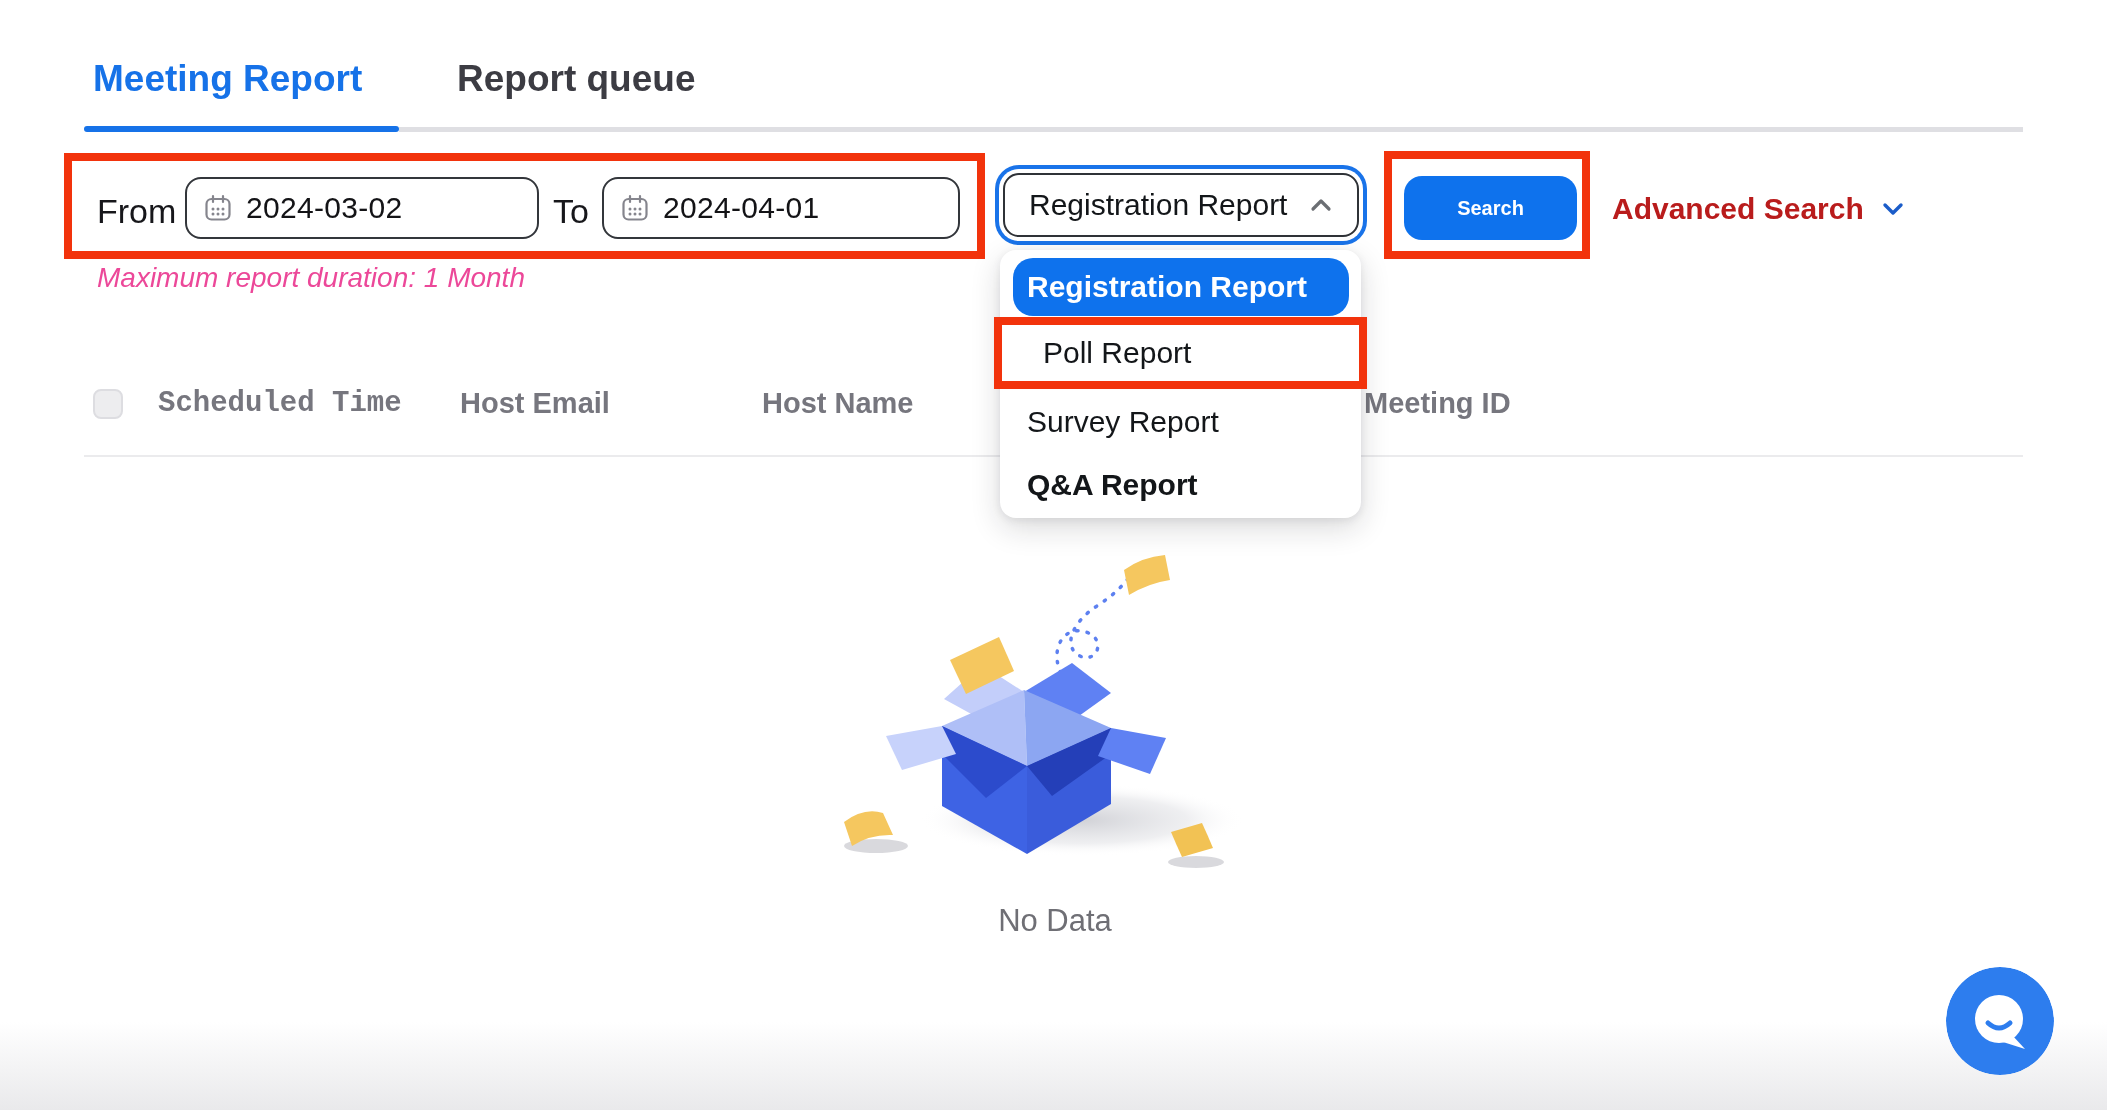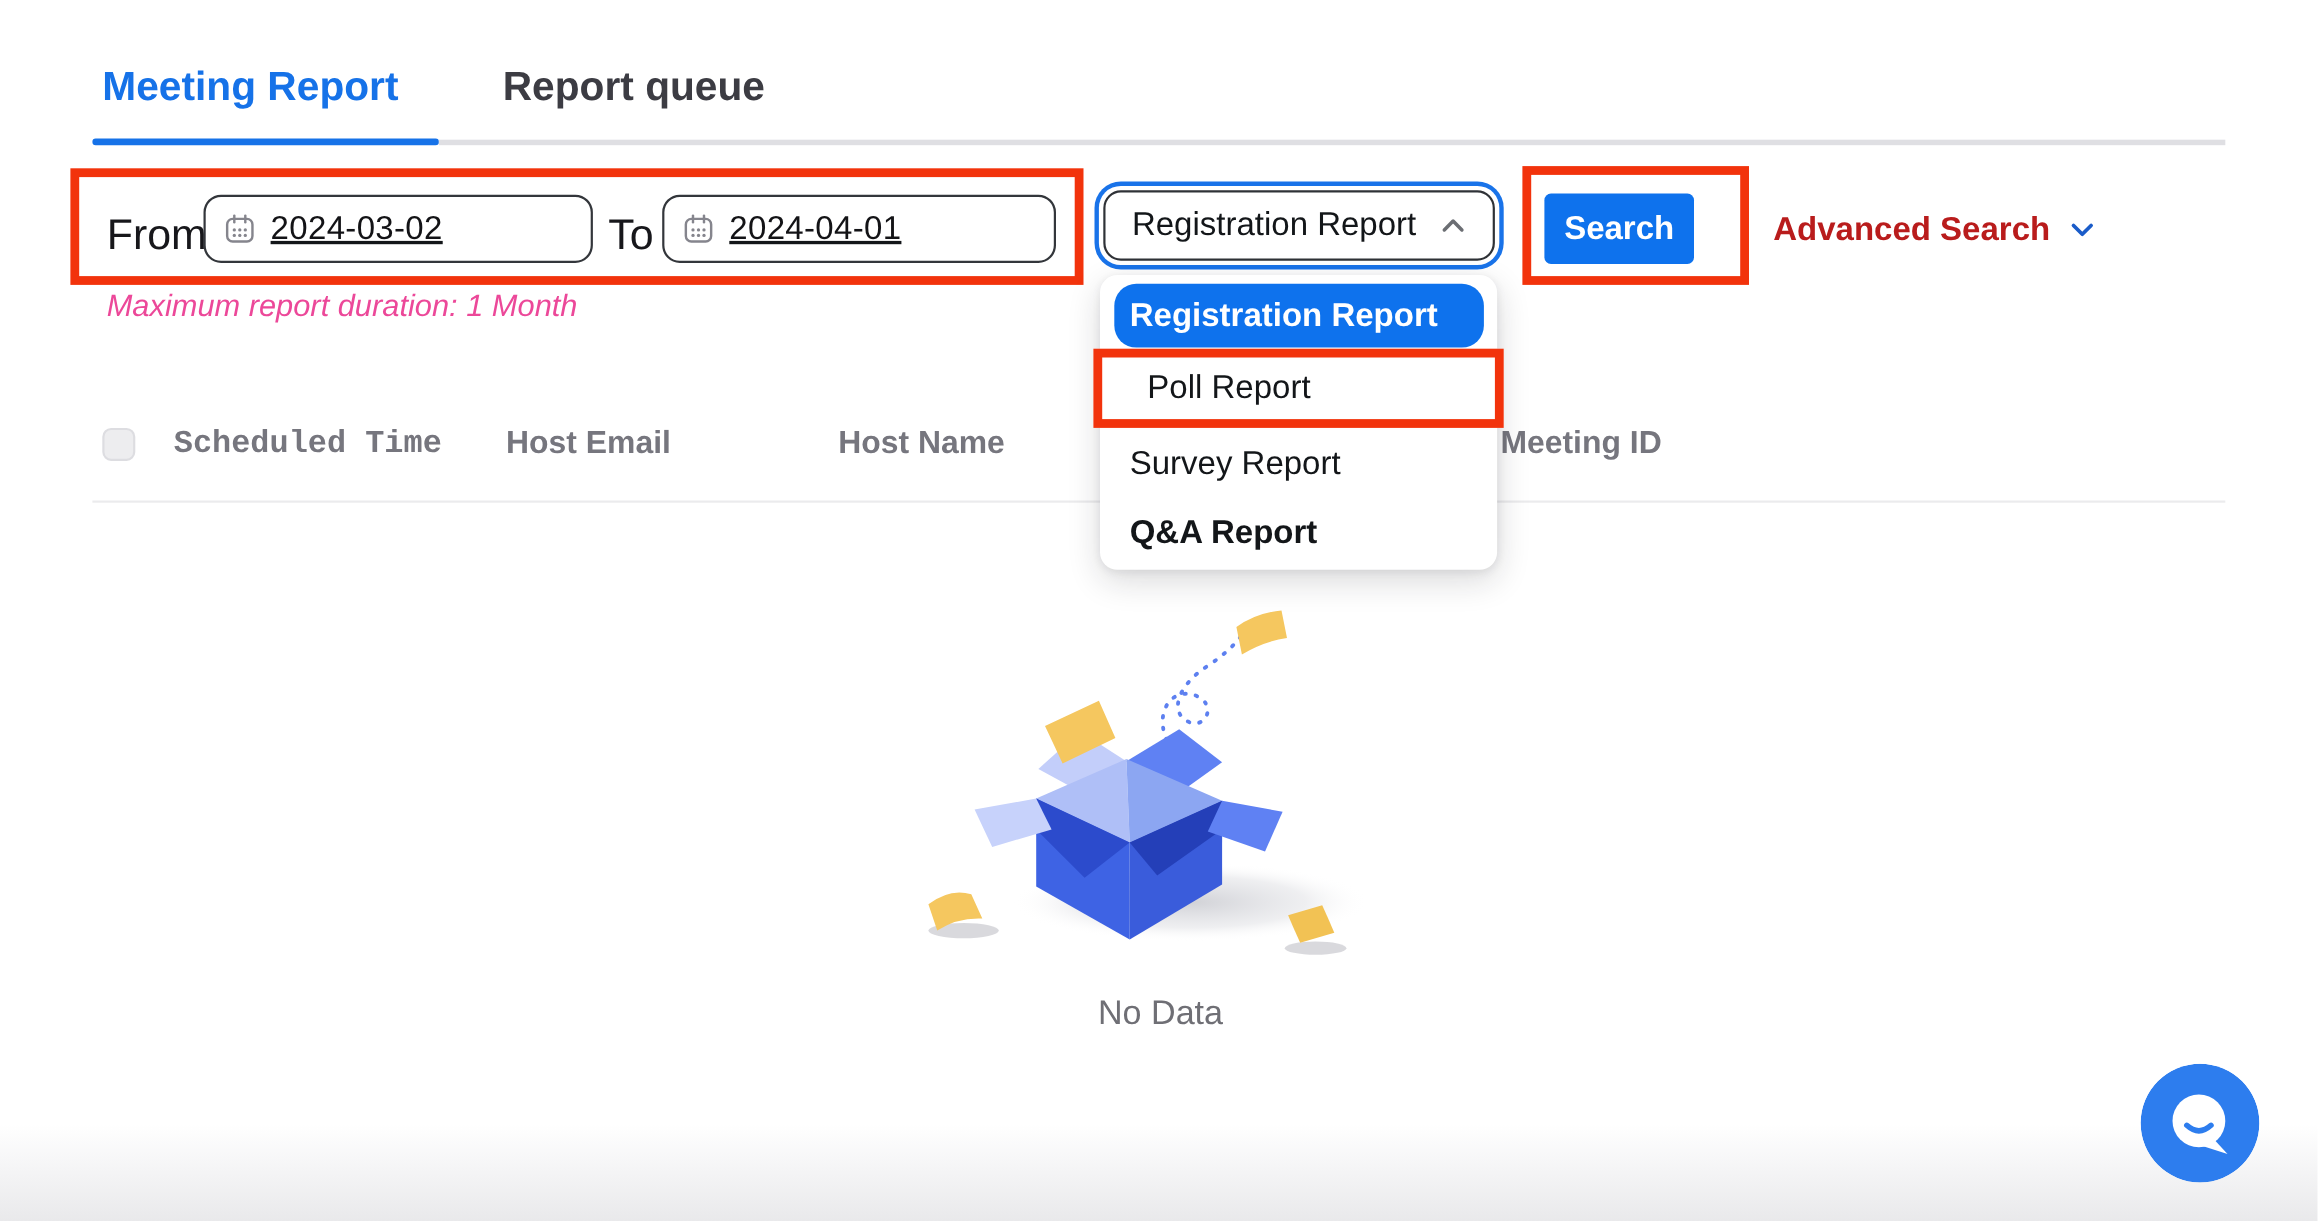"From" .filter-label { font-size: 39px -> 34px }
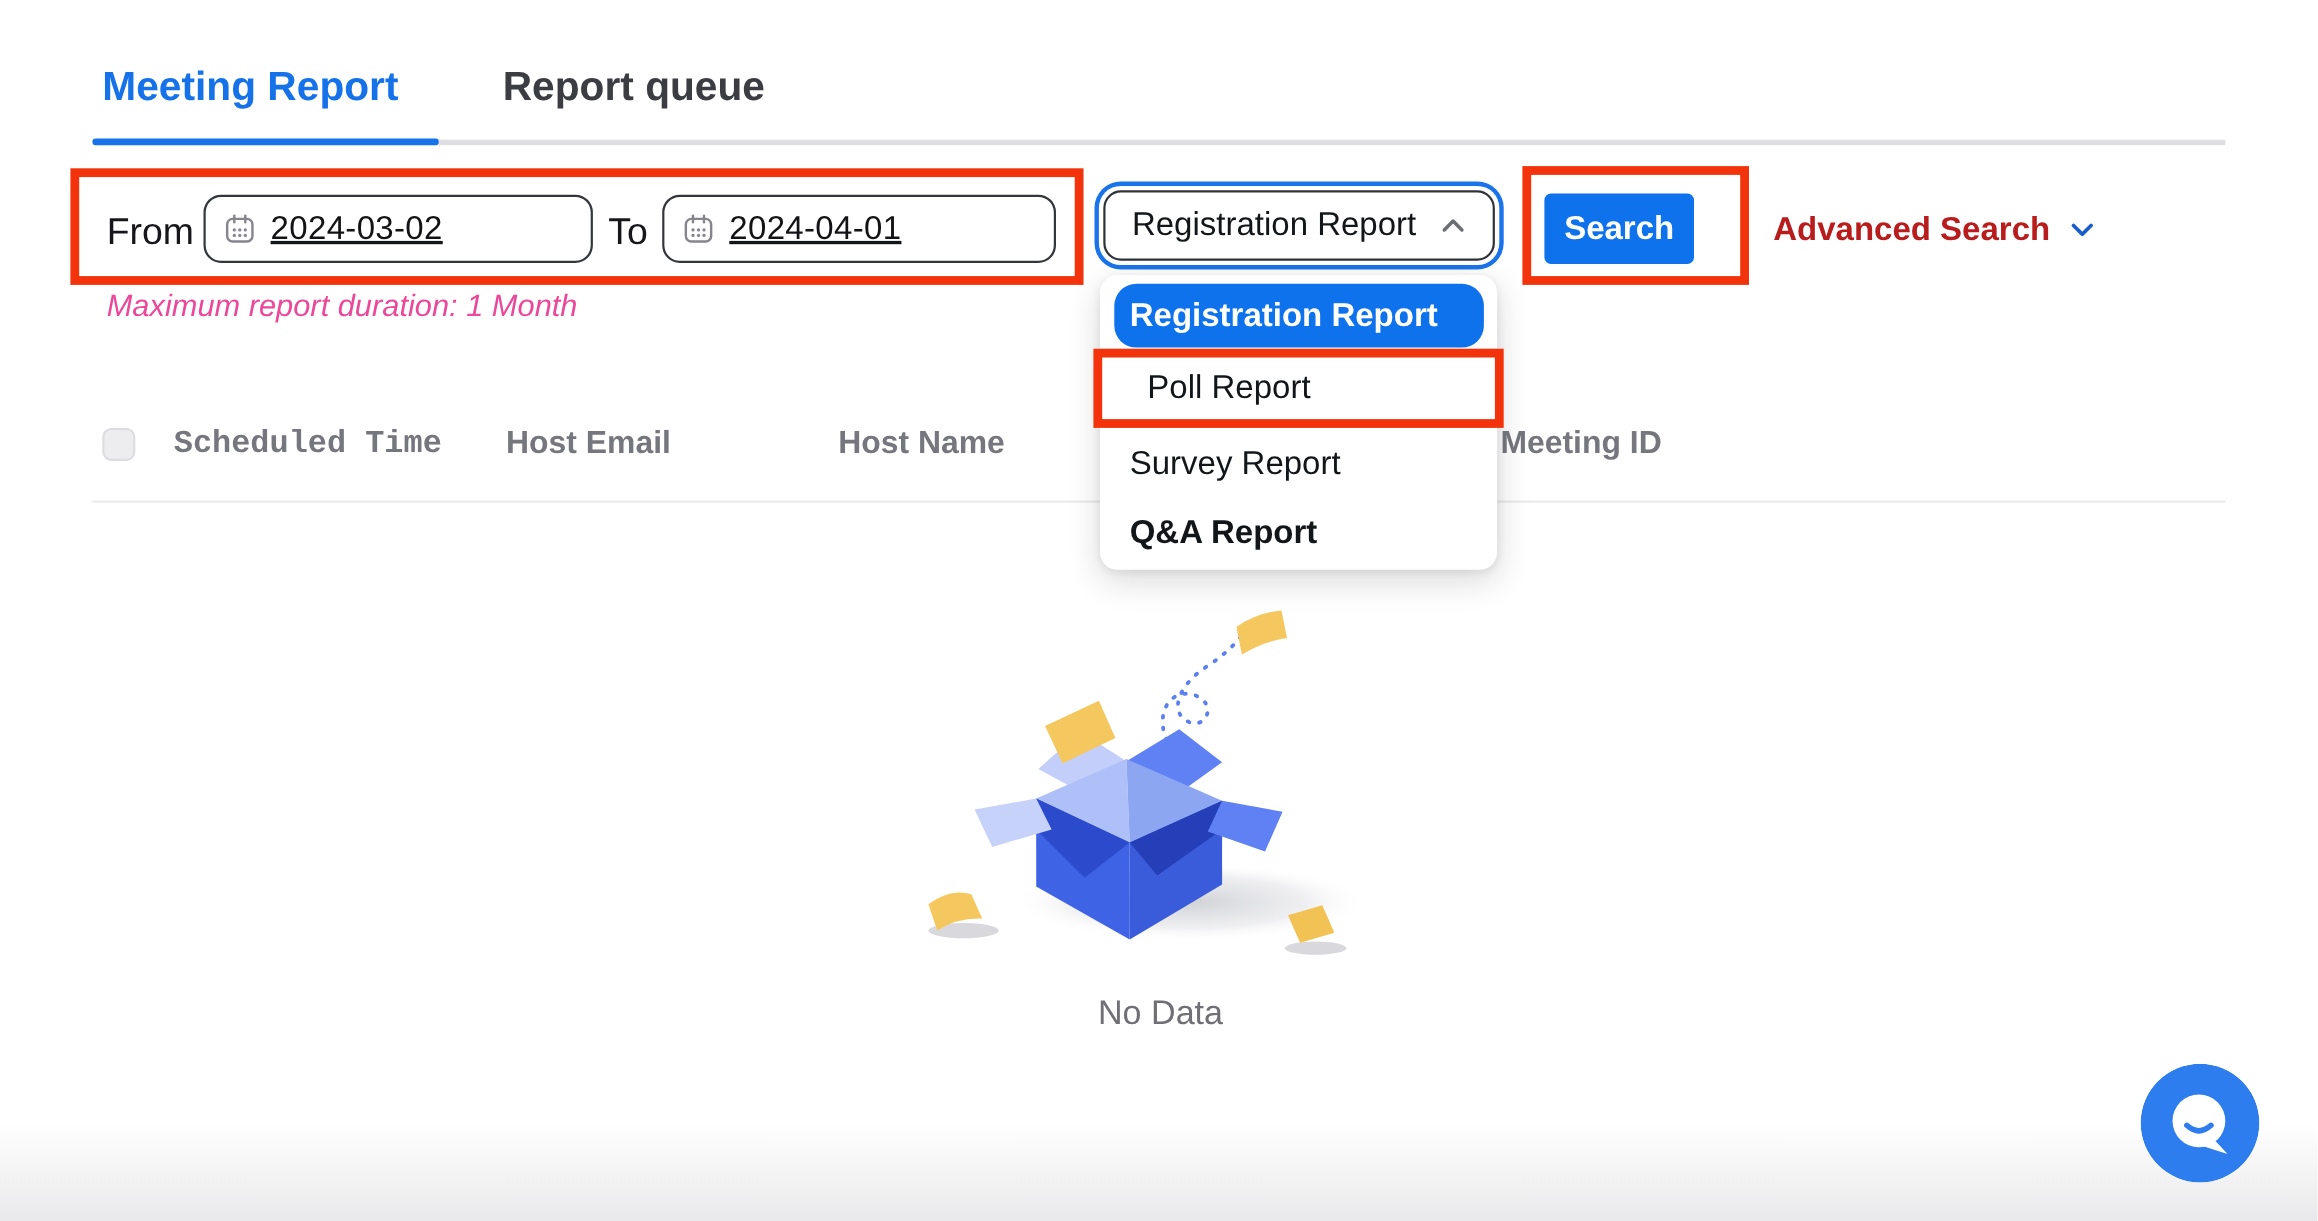"2024-03-02" .date-input { text-decoration: underline -> none }
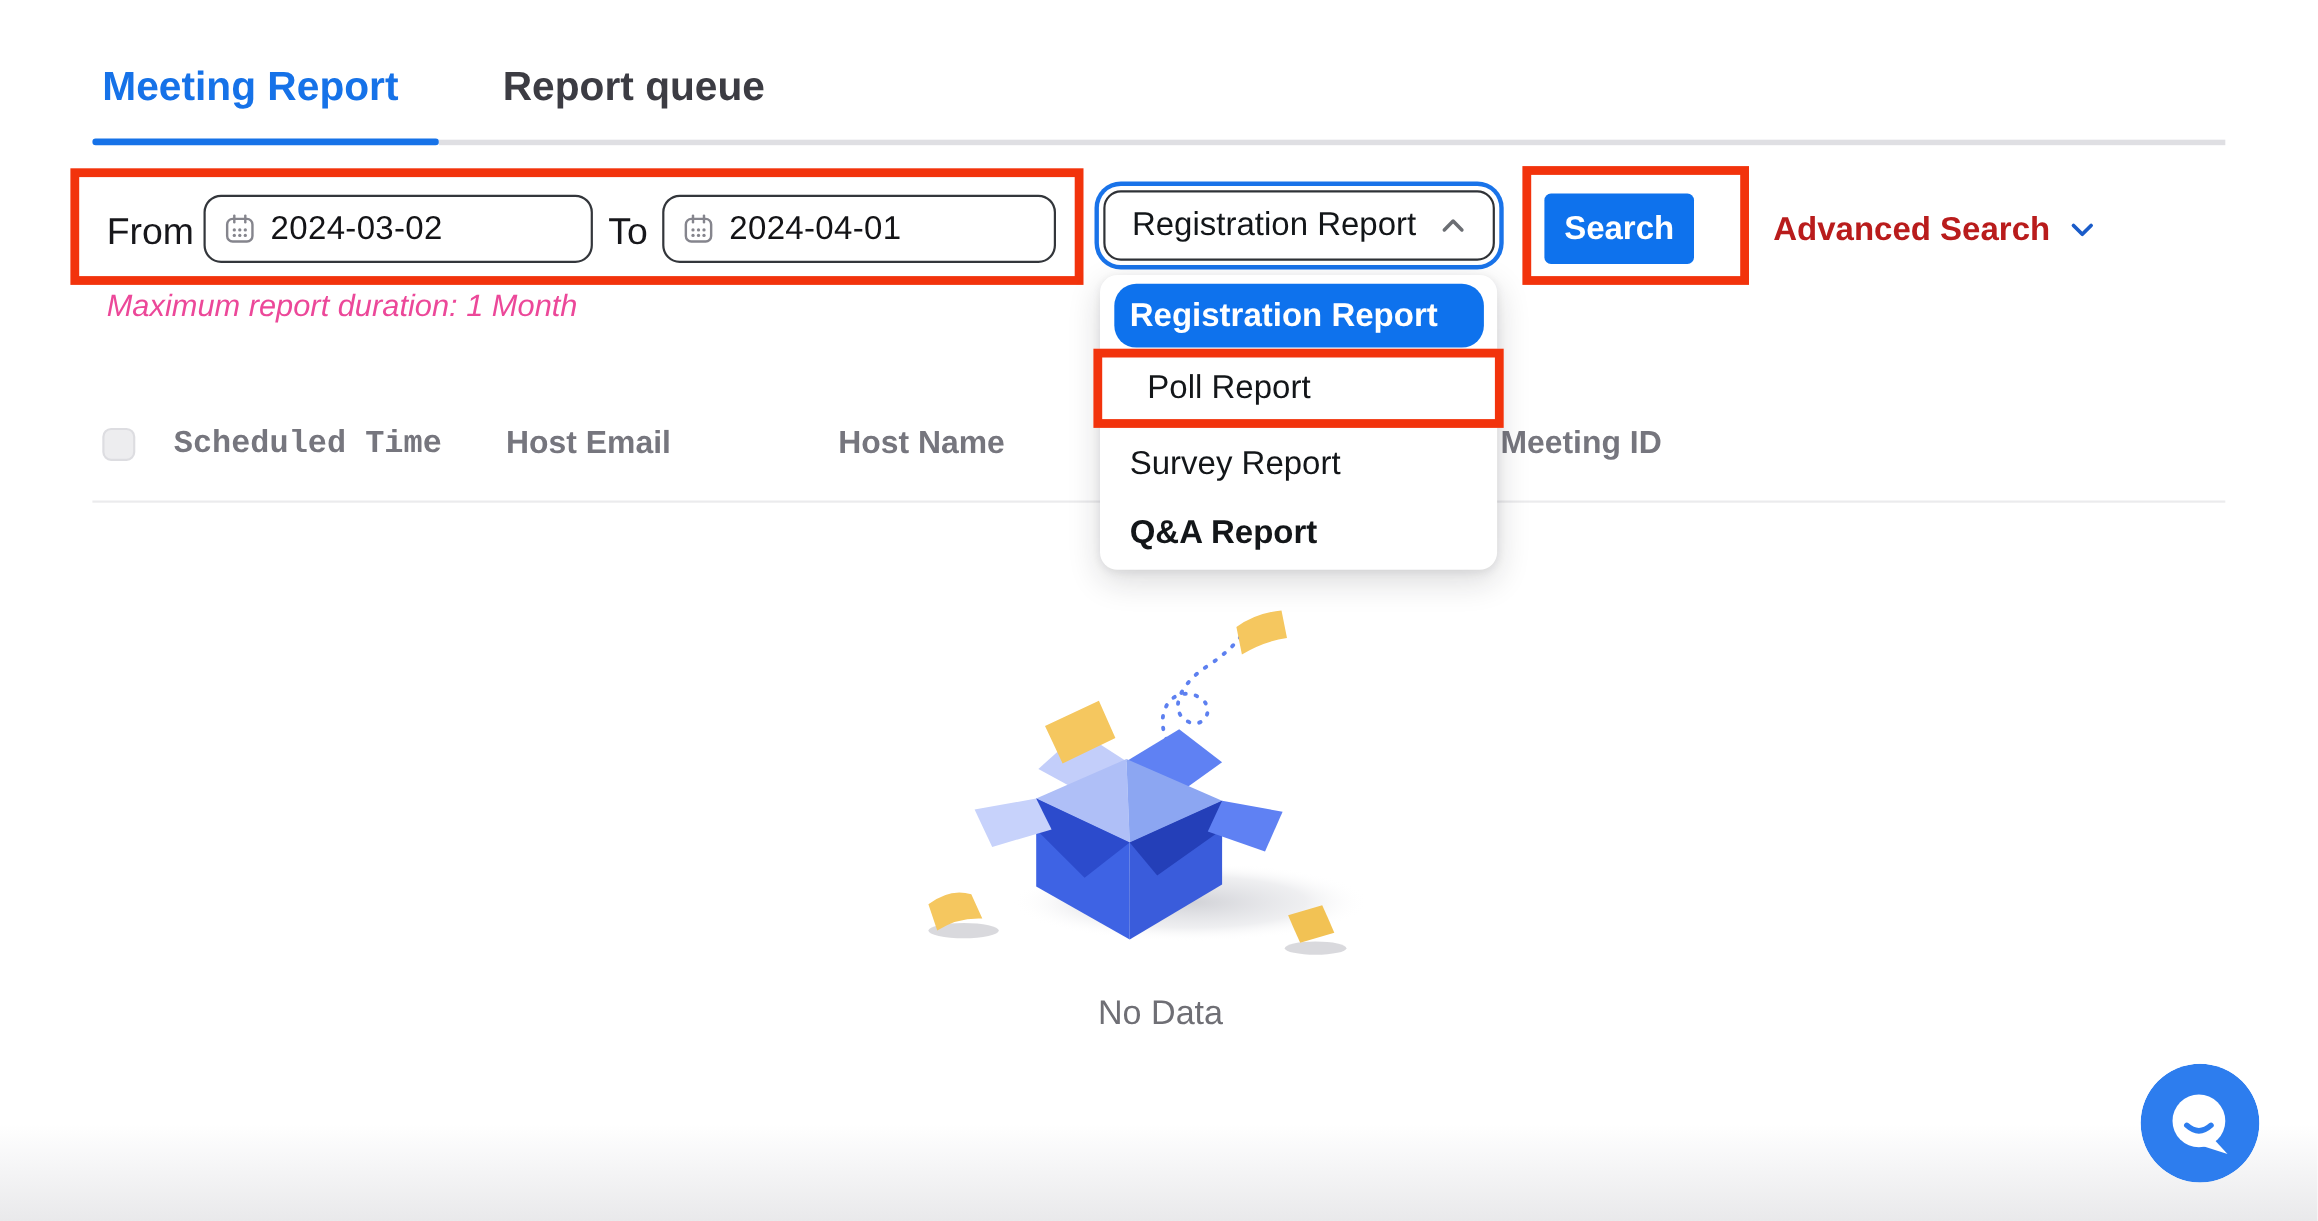"Search" .search-btn { border-radius: 6px -> 18px; font-size: 30px -> 20px; width: 136px -> 173px }
